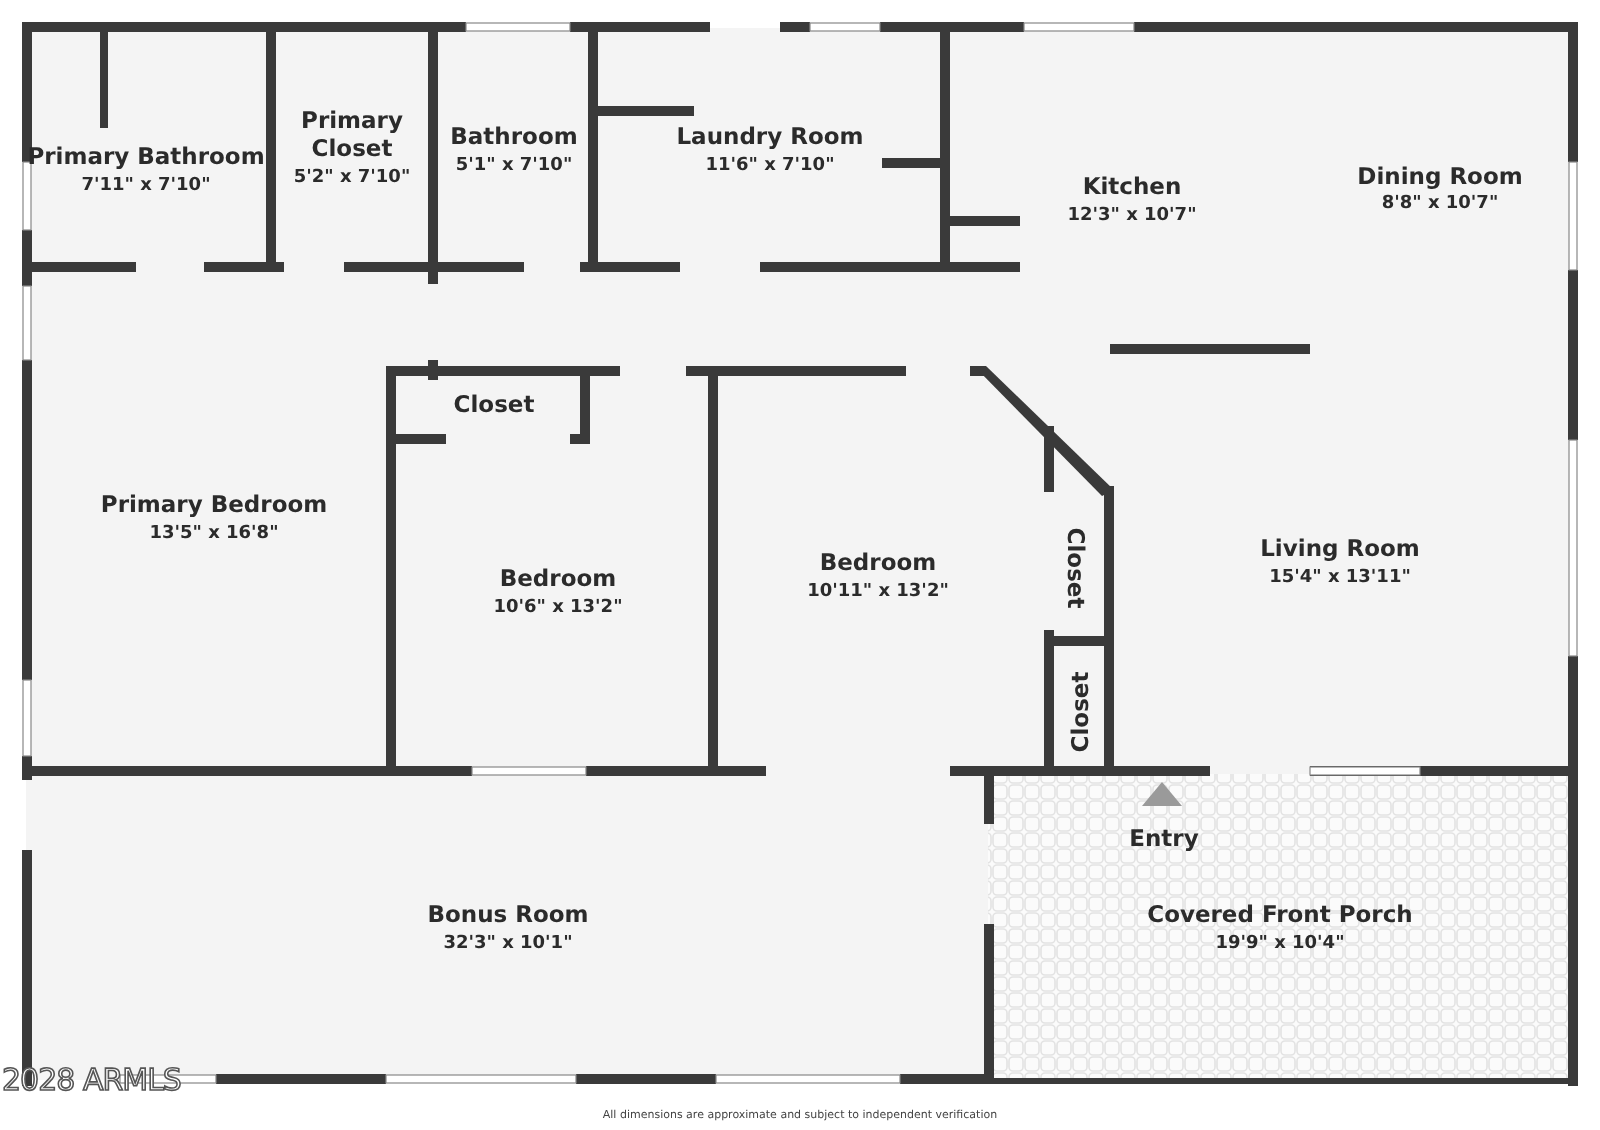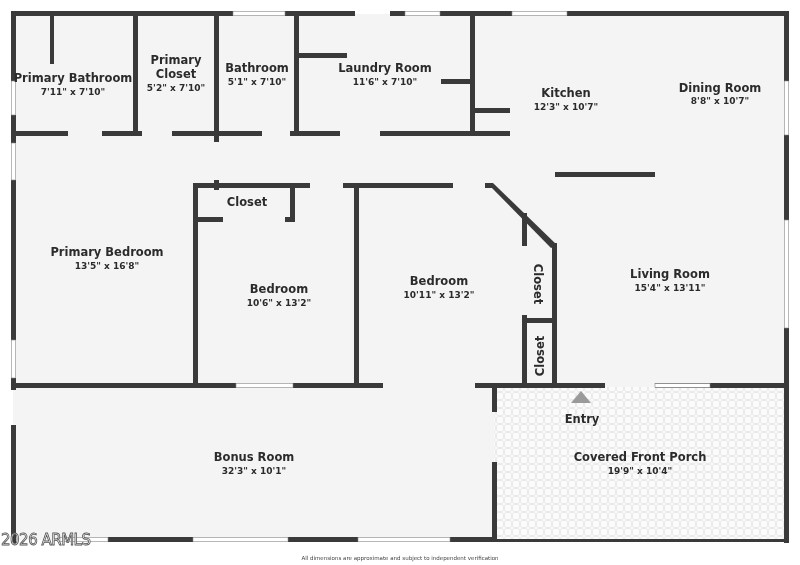"2026 ARMLS" div.wm { text: 2026 -> 2028 }
